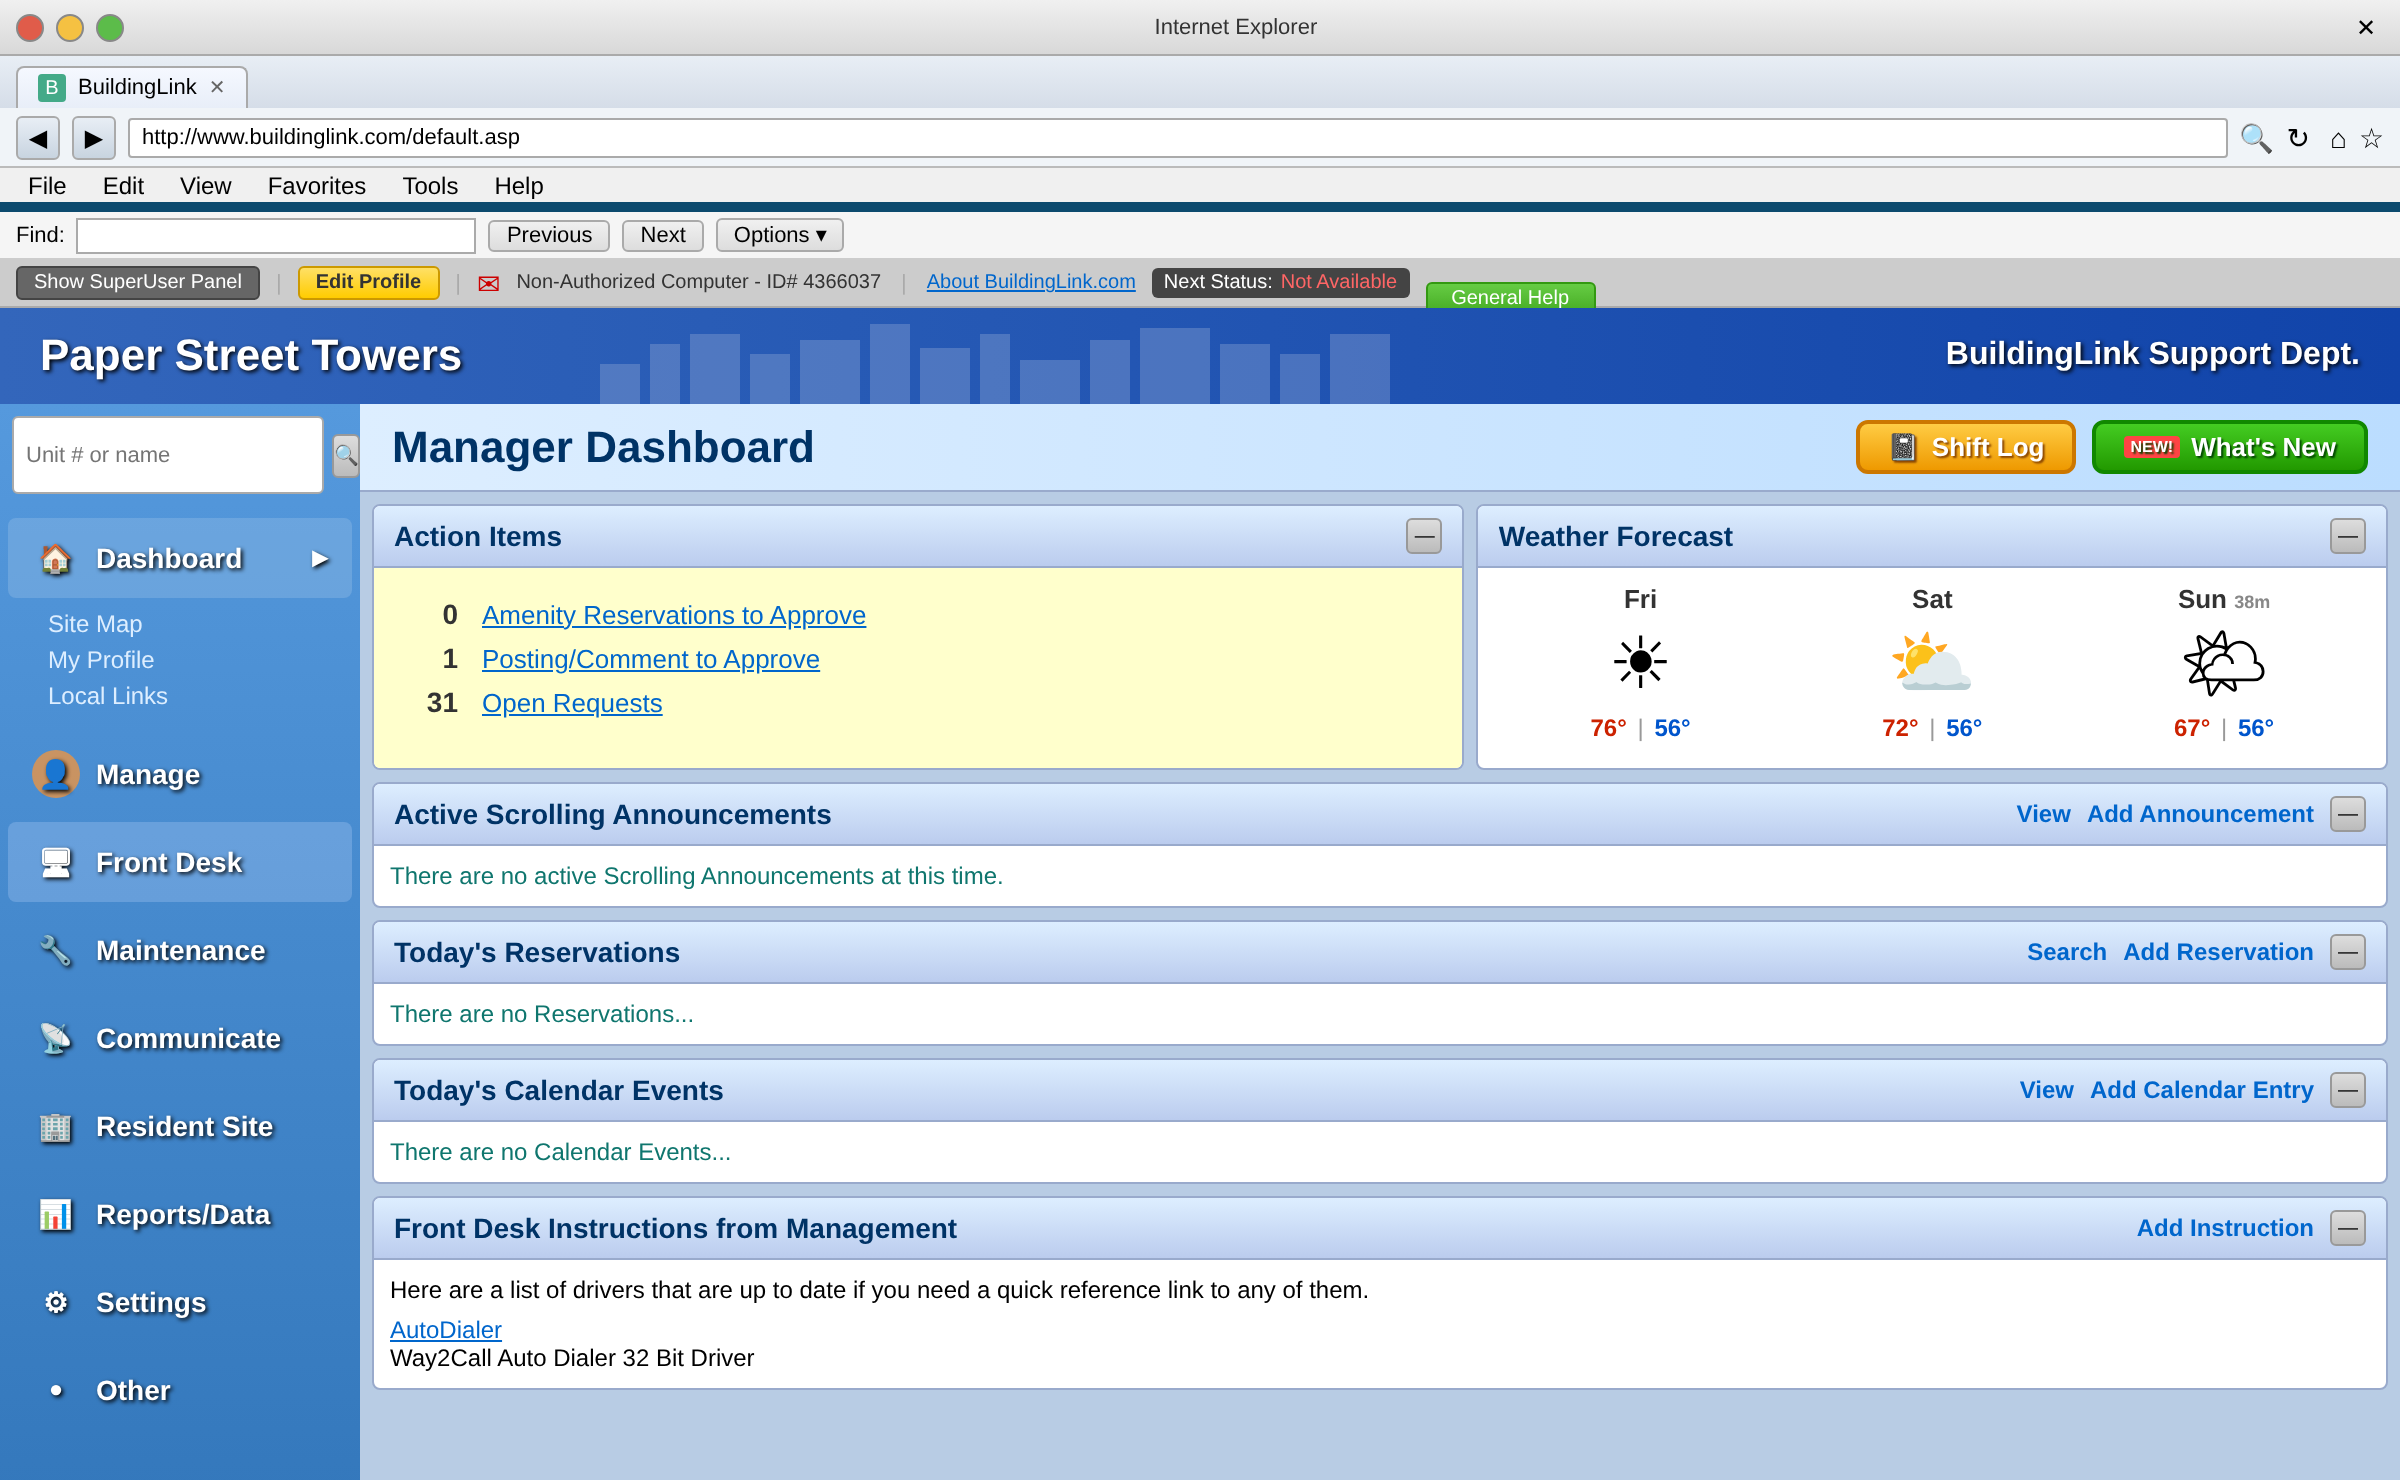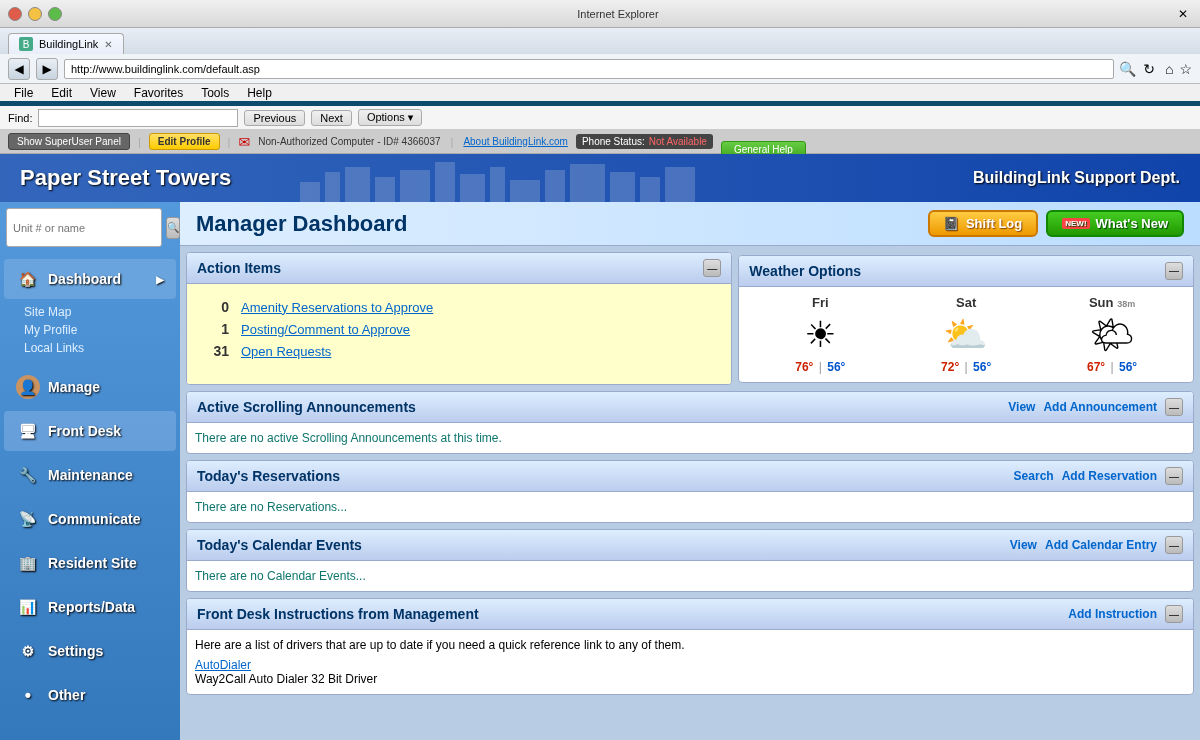"Phone Status:" span.phone-label { text: Phone -> Next }
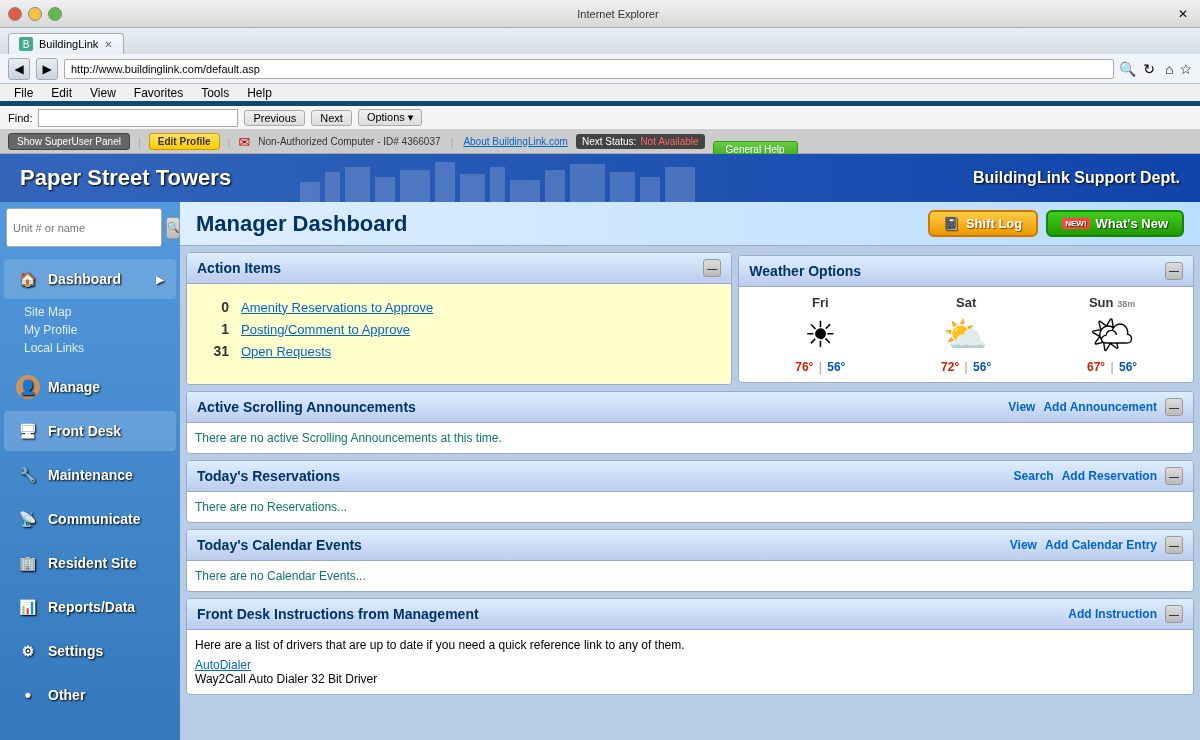"Action Items" .dashboard-row { align-items: center -> none }
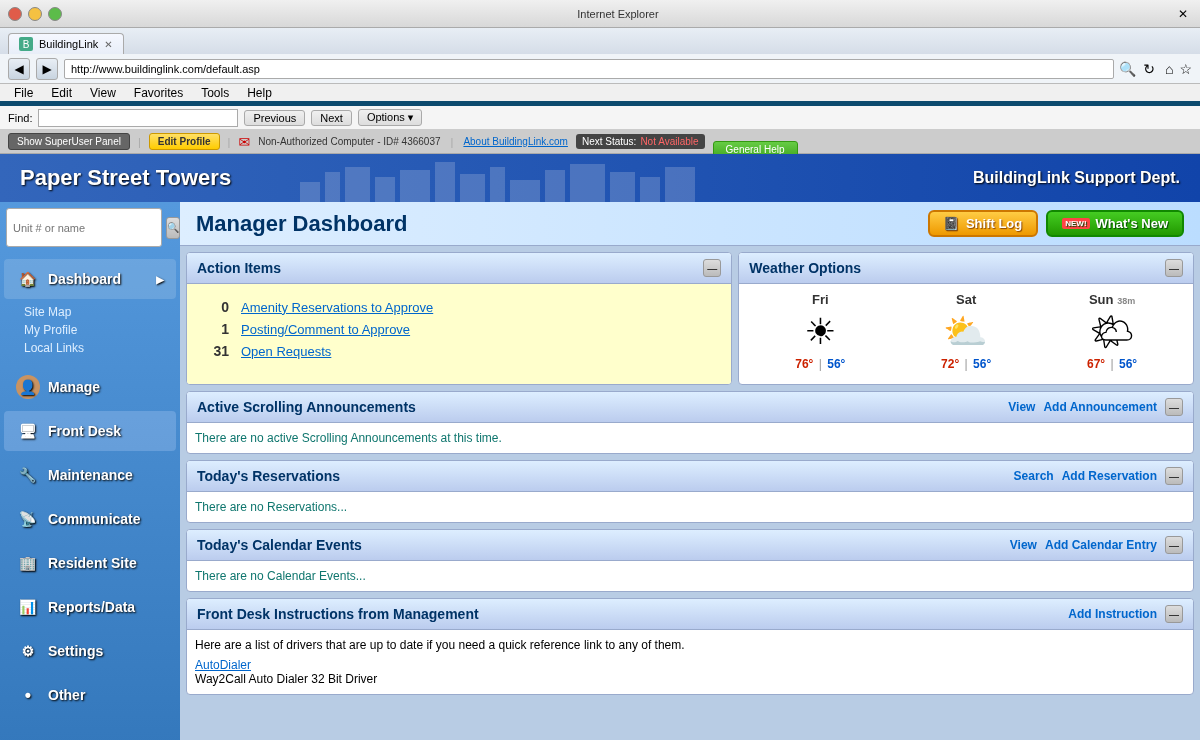"Weather Options" span.widget-title { text: Options -> Forecast }
